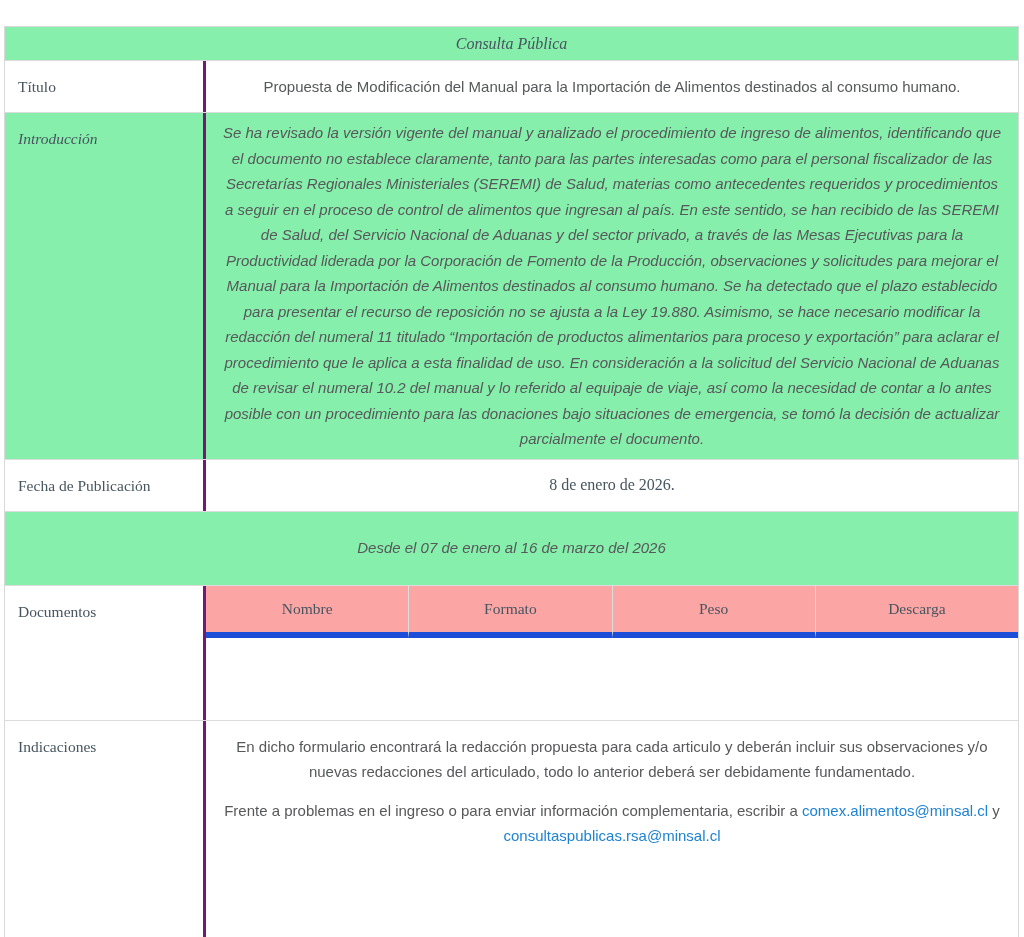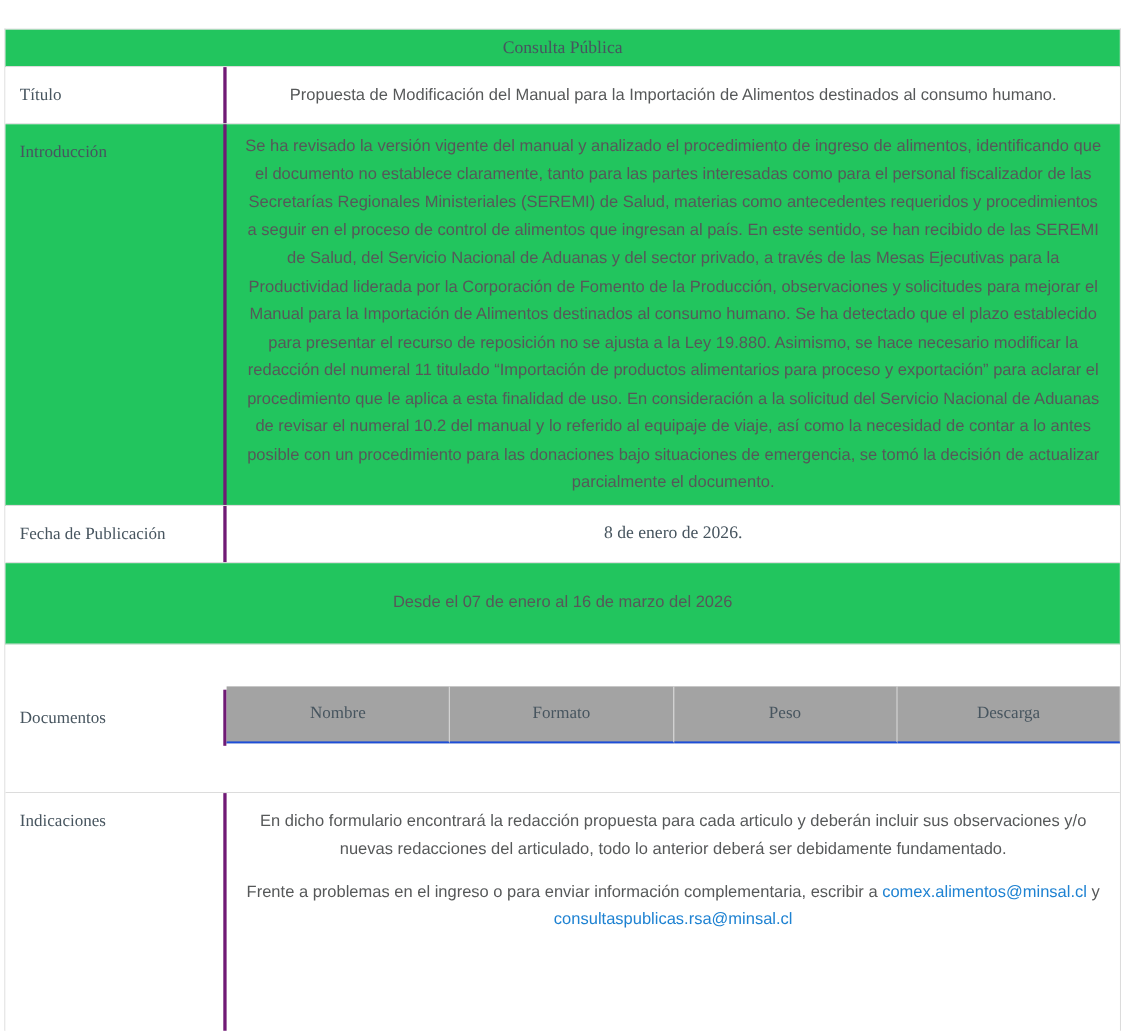"Consulta Pública" .trow.stripe { background: #22c55e -> #86efac; font-style: none -> italic }
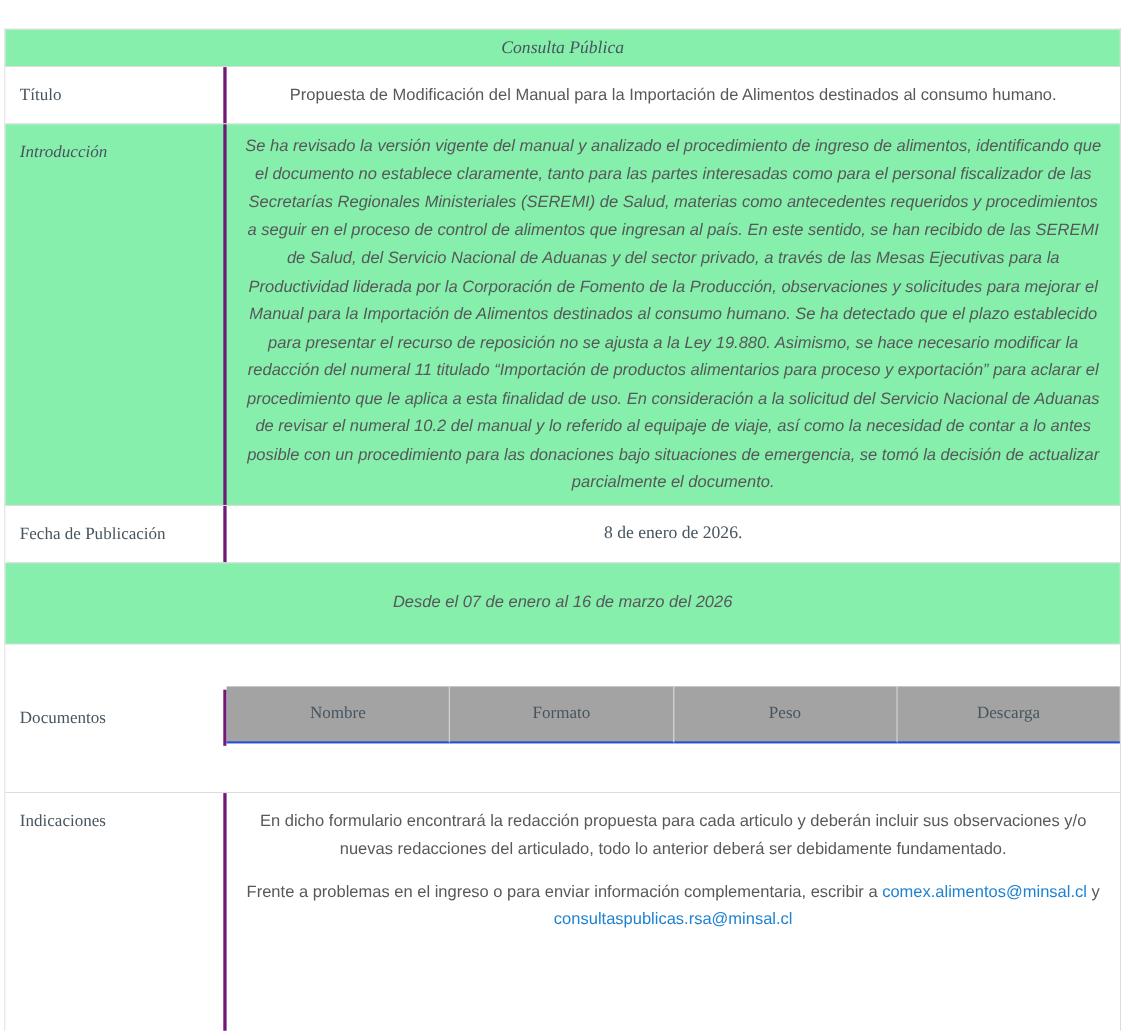"Documentos" .row-docs { align-items: center -> none }
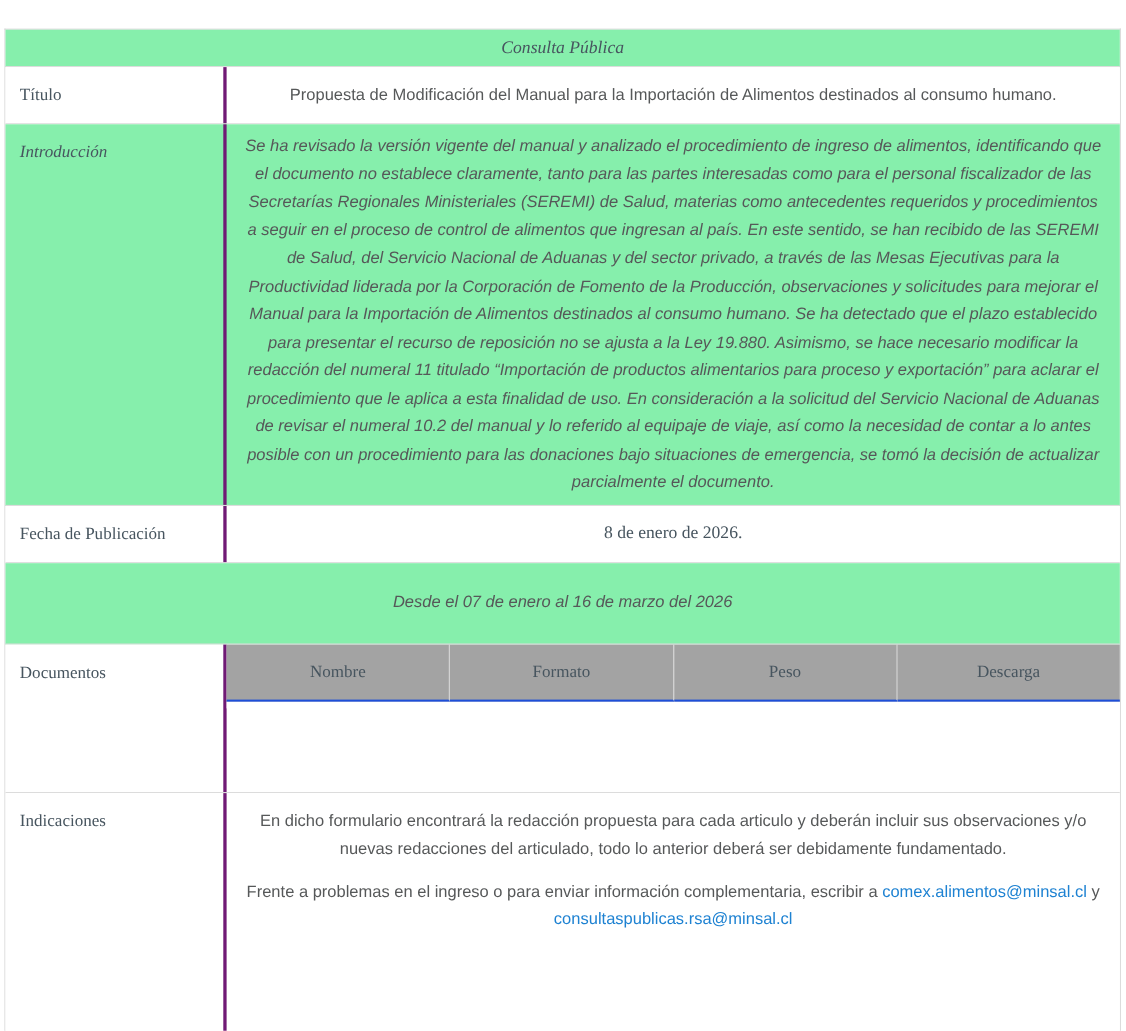"Nombre" .docs-head .dcell { background: #a3a3a3 -> #fca5a5; border-bottom: 2px solid #1d4ed8 -> 6px solid #1d4ed8 }
